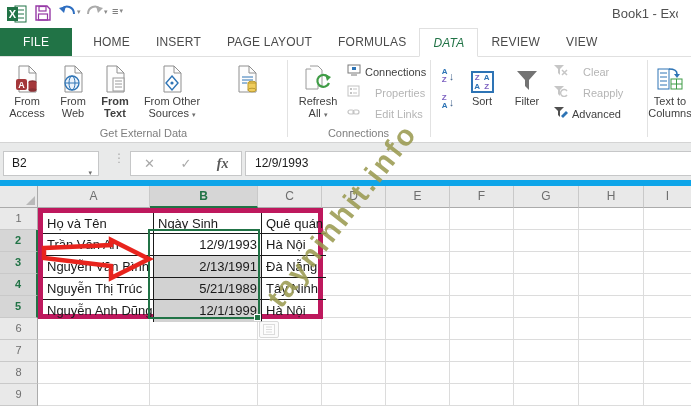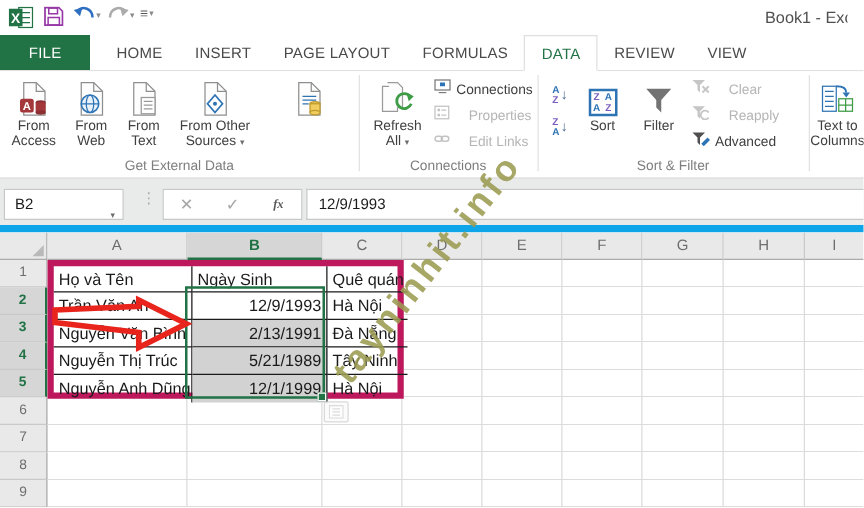"DATA" .tab-active { font-style: none -> italic }
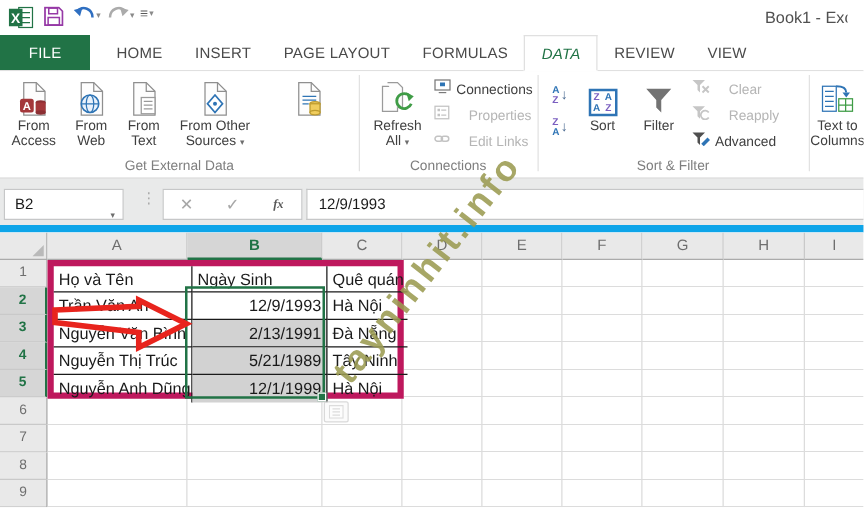"From Text" div.bigbtn { font-weight: none -> bold }
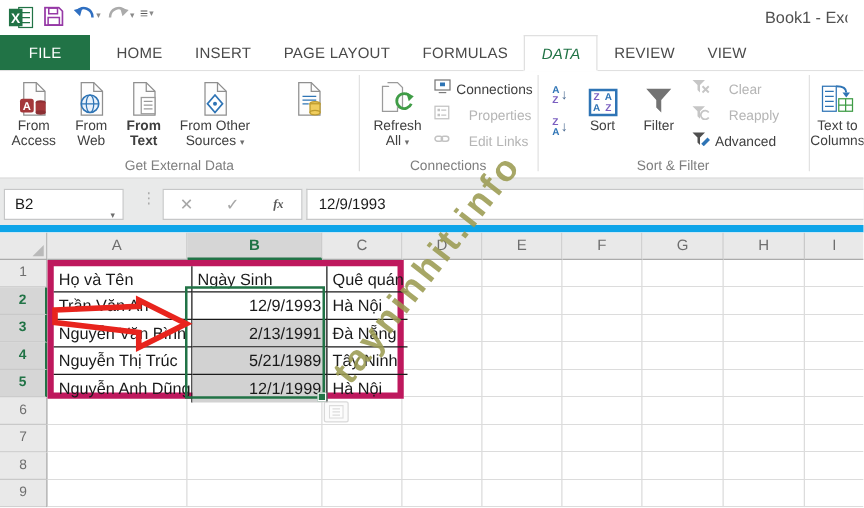"Sort & Filter" div.grplabel { html: <div>Sort &amp; Filter</div> -> none }
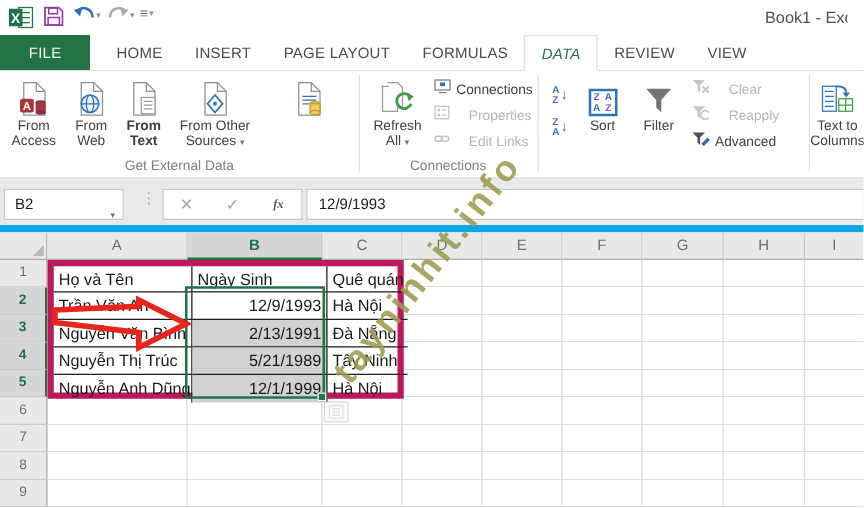"fx" .fx-fx { font-size: 10px -> 14px }
